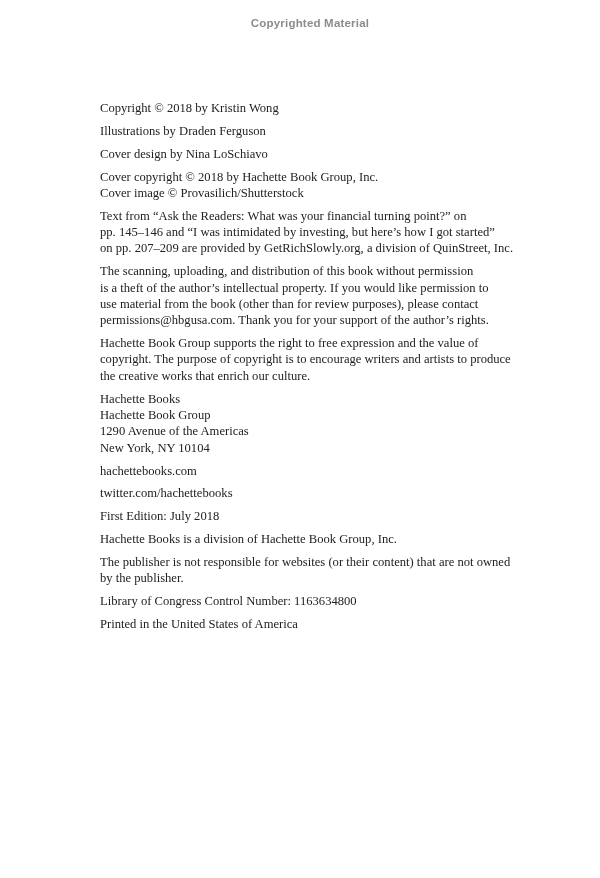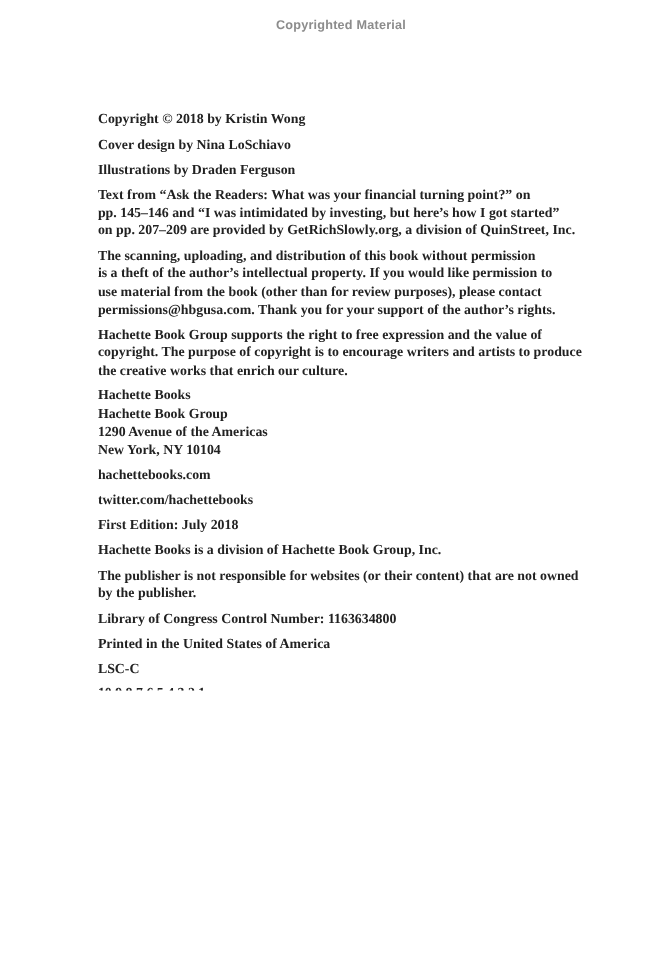"Copyright © 2018 by Kristin" .content { font-weight: bold -> none; left: 89px -> 100px }
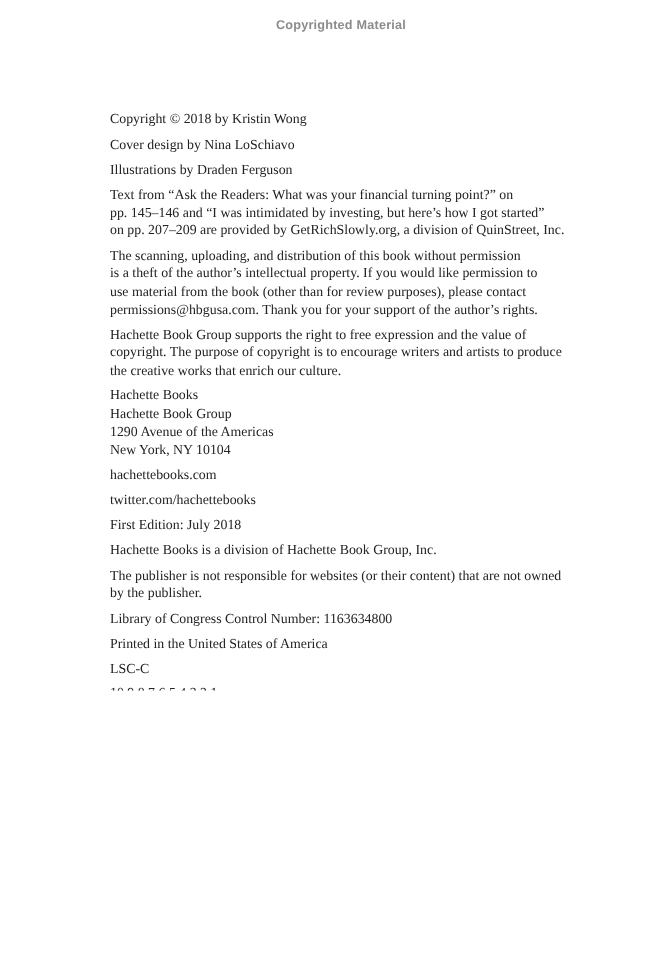"Cover design by Nina LoSchiavo" p.para { order: before "Illustrations by Draden Ferguson" -> after "Illustrations by Draden Ferguson" }
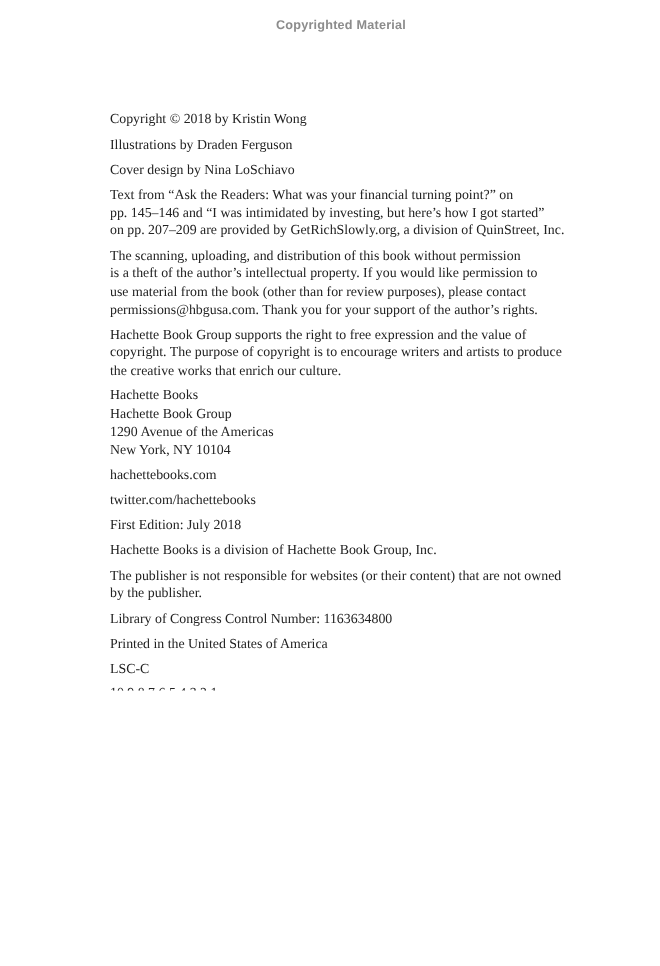"Cover copyright © 2018 by" p.para { html: none -> <p>Cover copyright © 2018 by Hachette Book Group, Inc. Cover image © Provasilich/Shutterstock</p> }
